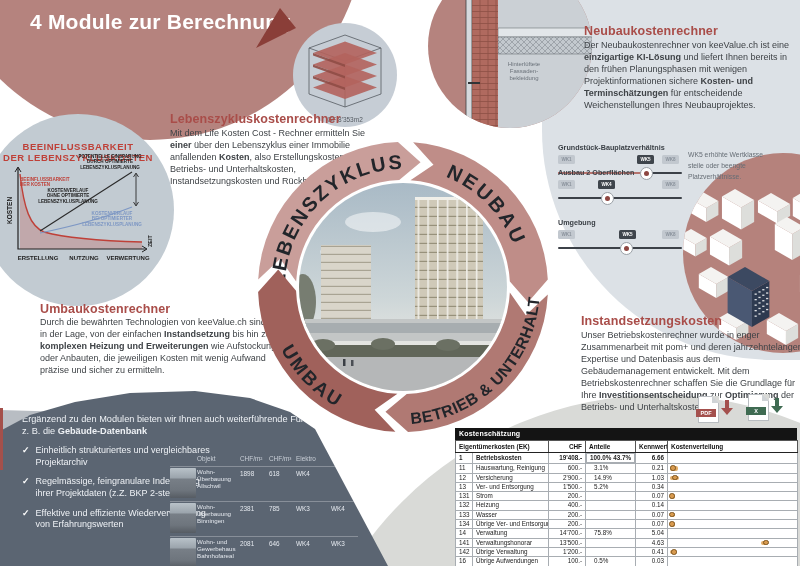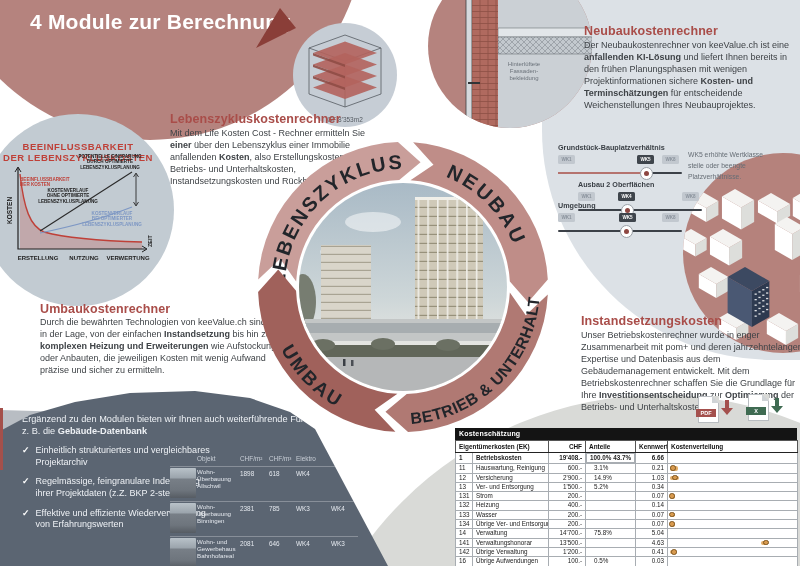"anfallenden KI-Lösung" span.b { text: anfallenden -> einzigartige }
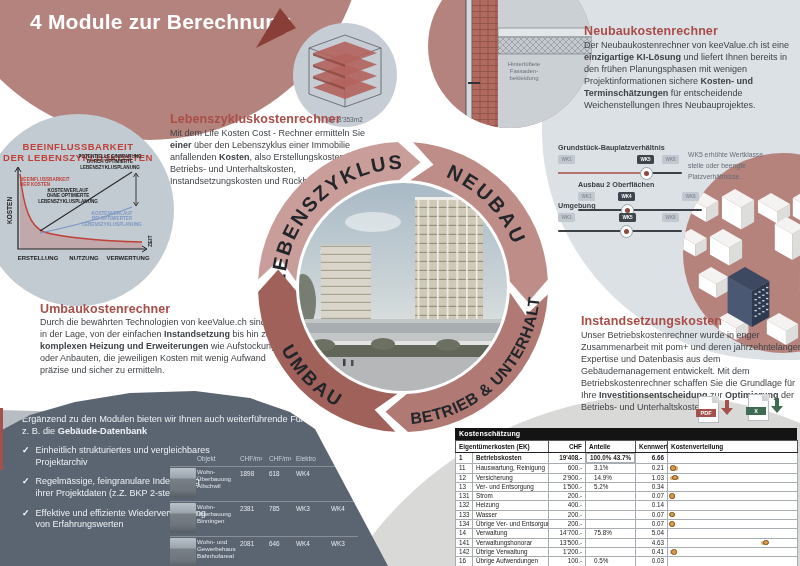"Ausbau 2 Oberflächen" div.slider-group { margin-left: 20px -> none; top: 180px -> 168px }
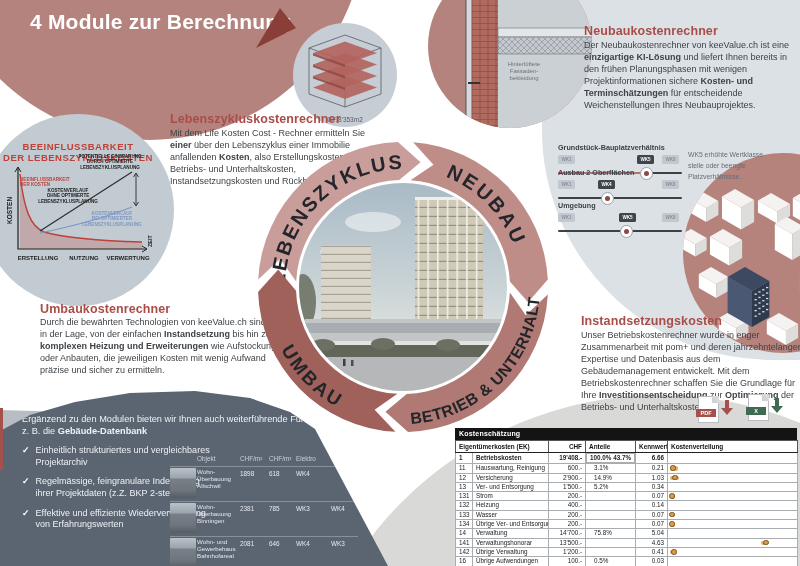"Umgebung" div.slider-group { top: 201px -> 218px }
